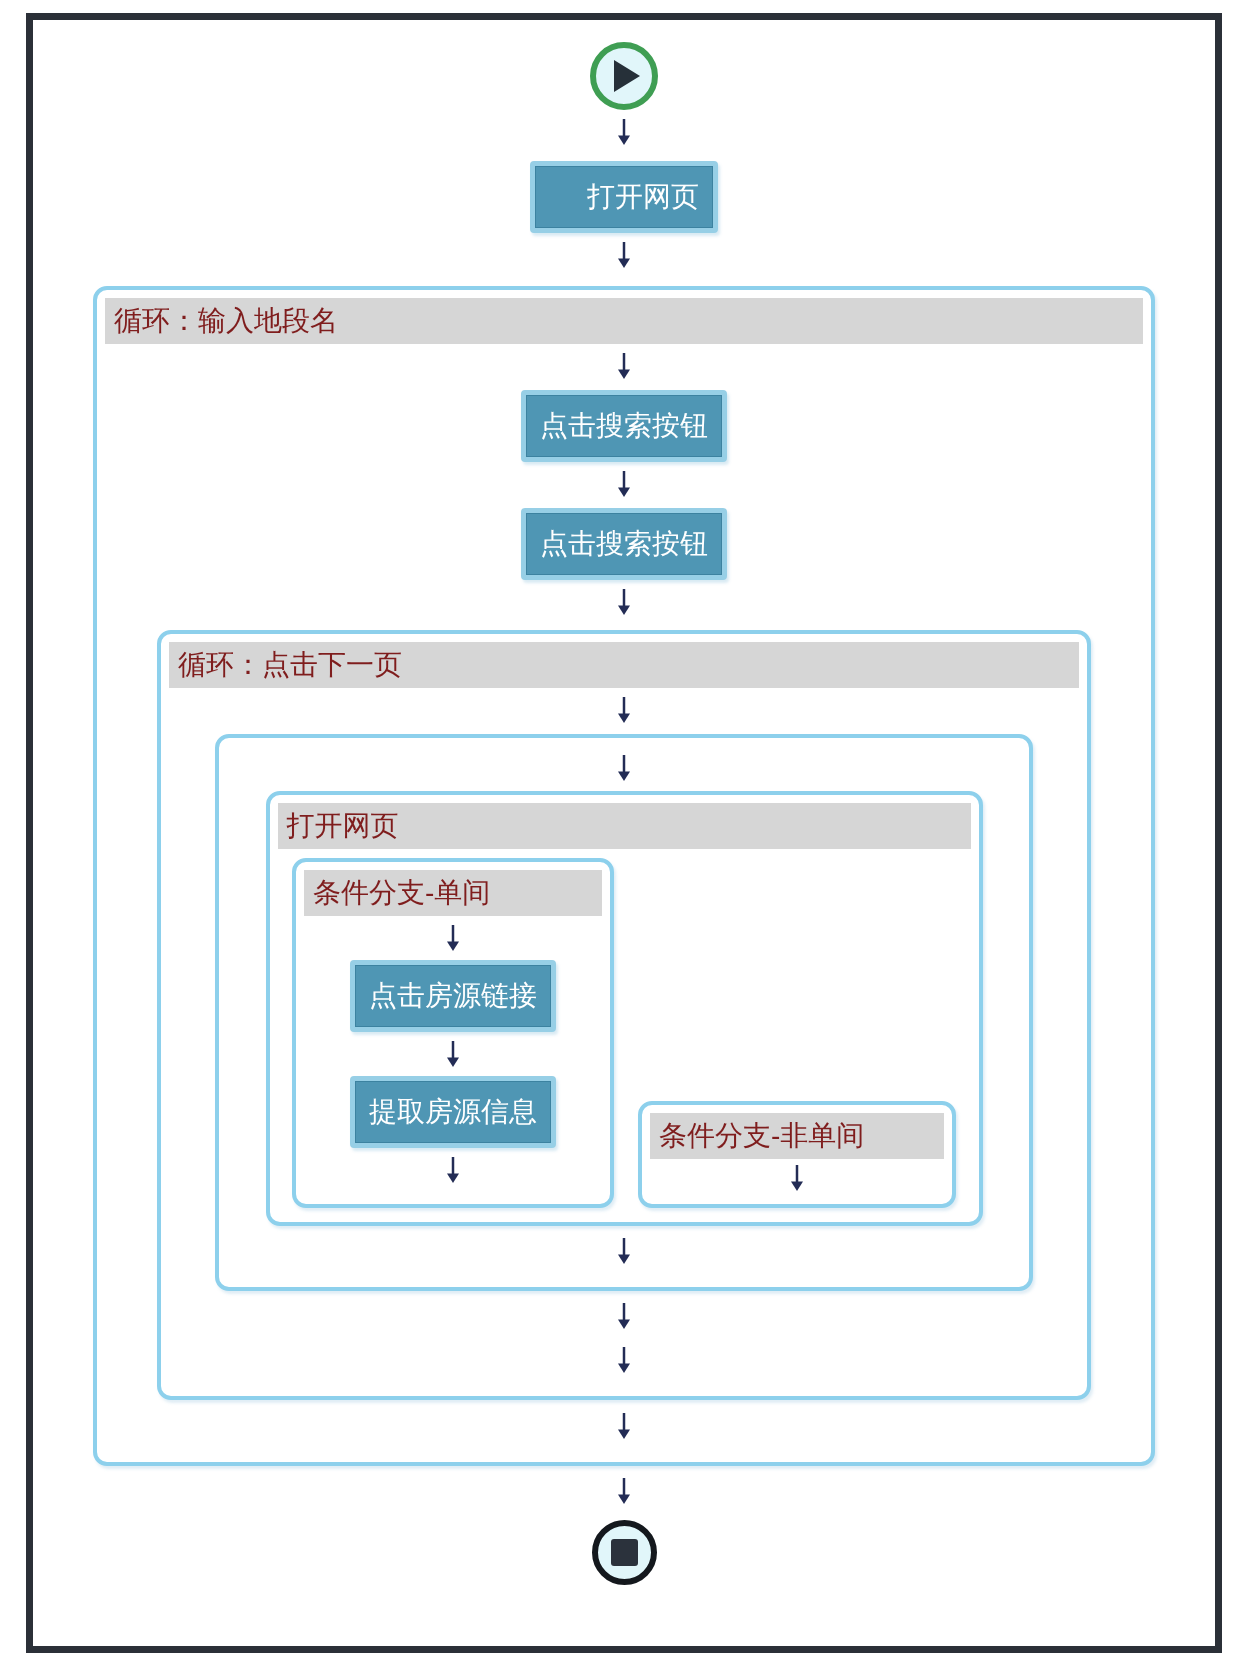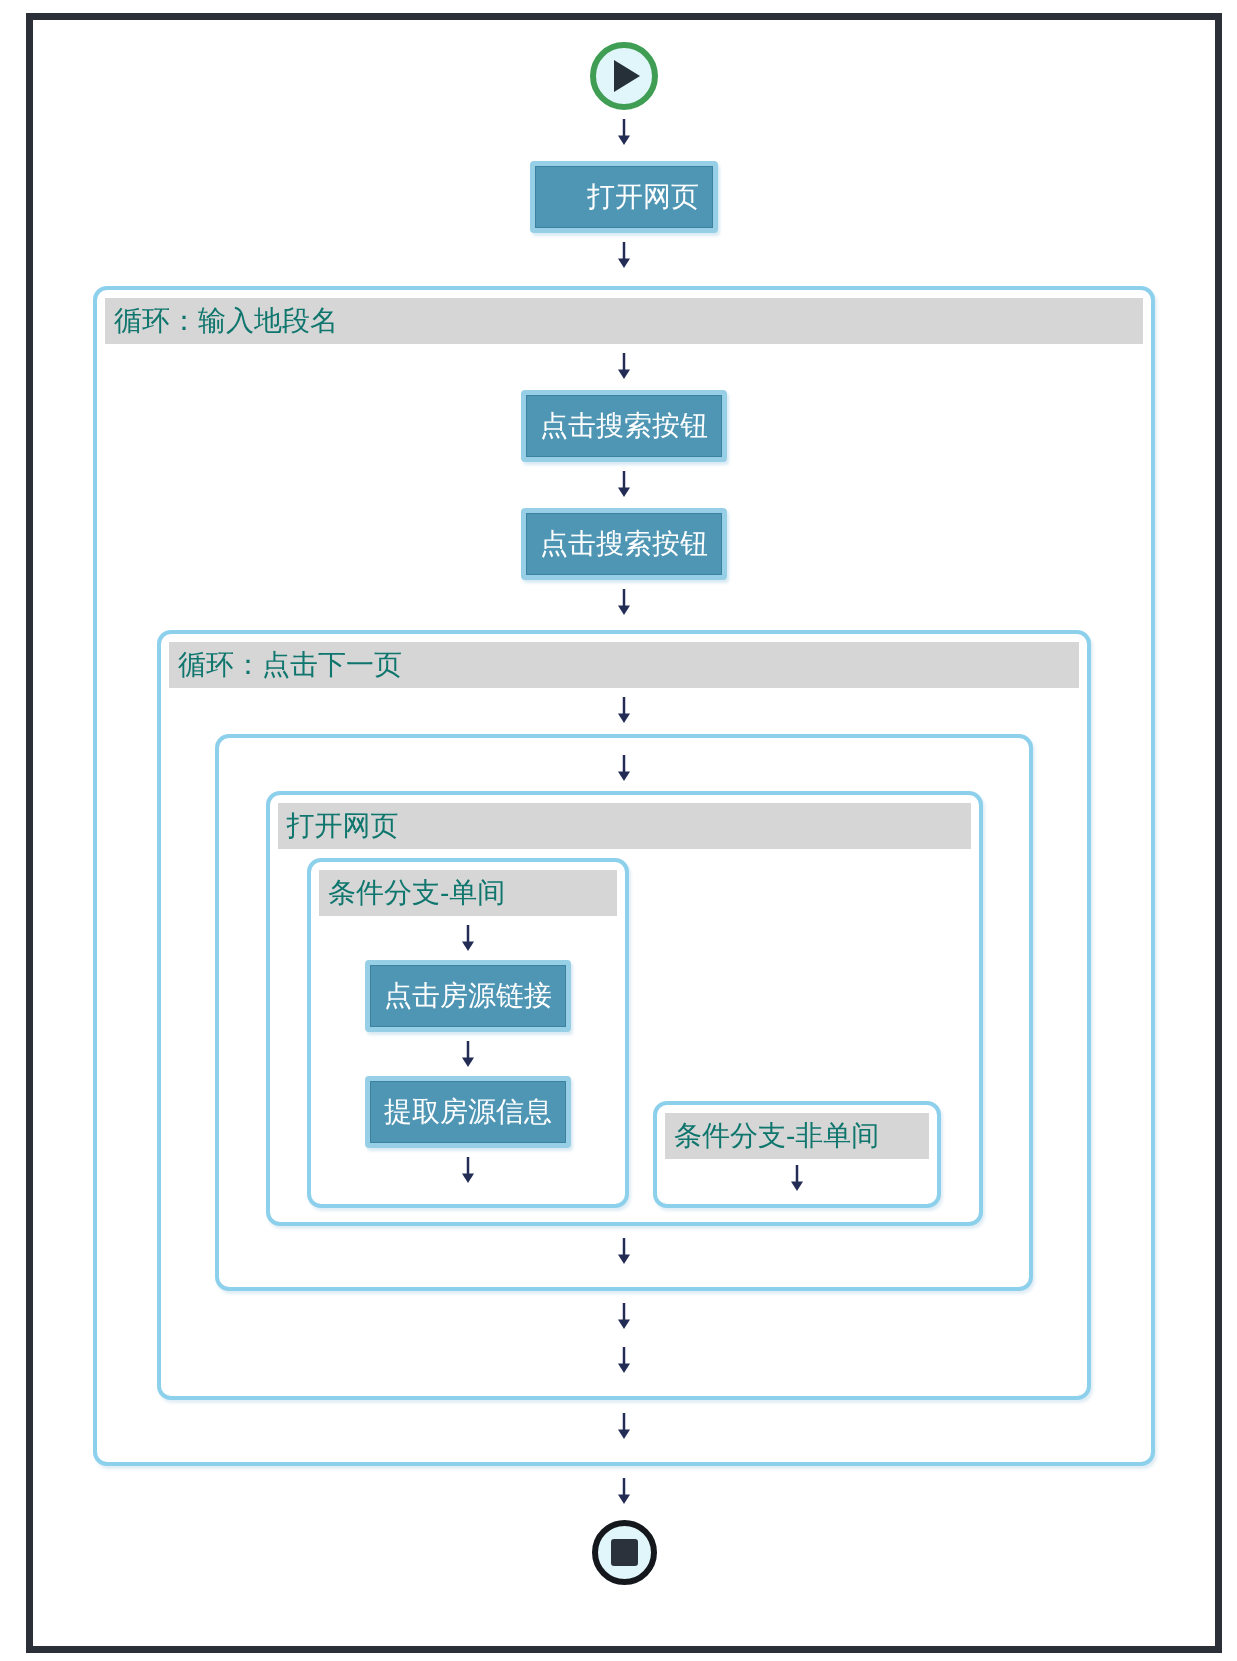"循环：输入地段名" .container > .bar { color: #0f766e -> #7f1d1d }
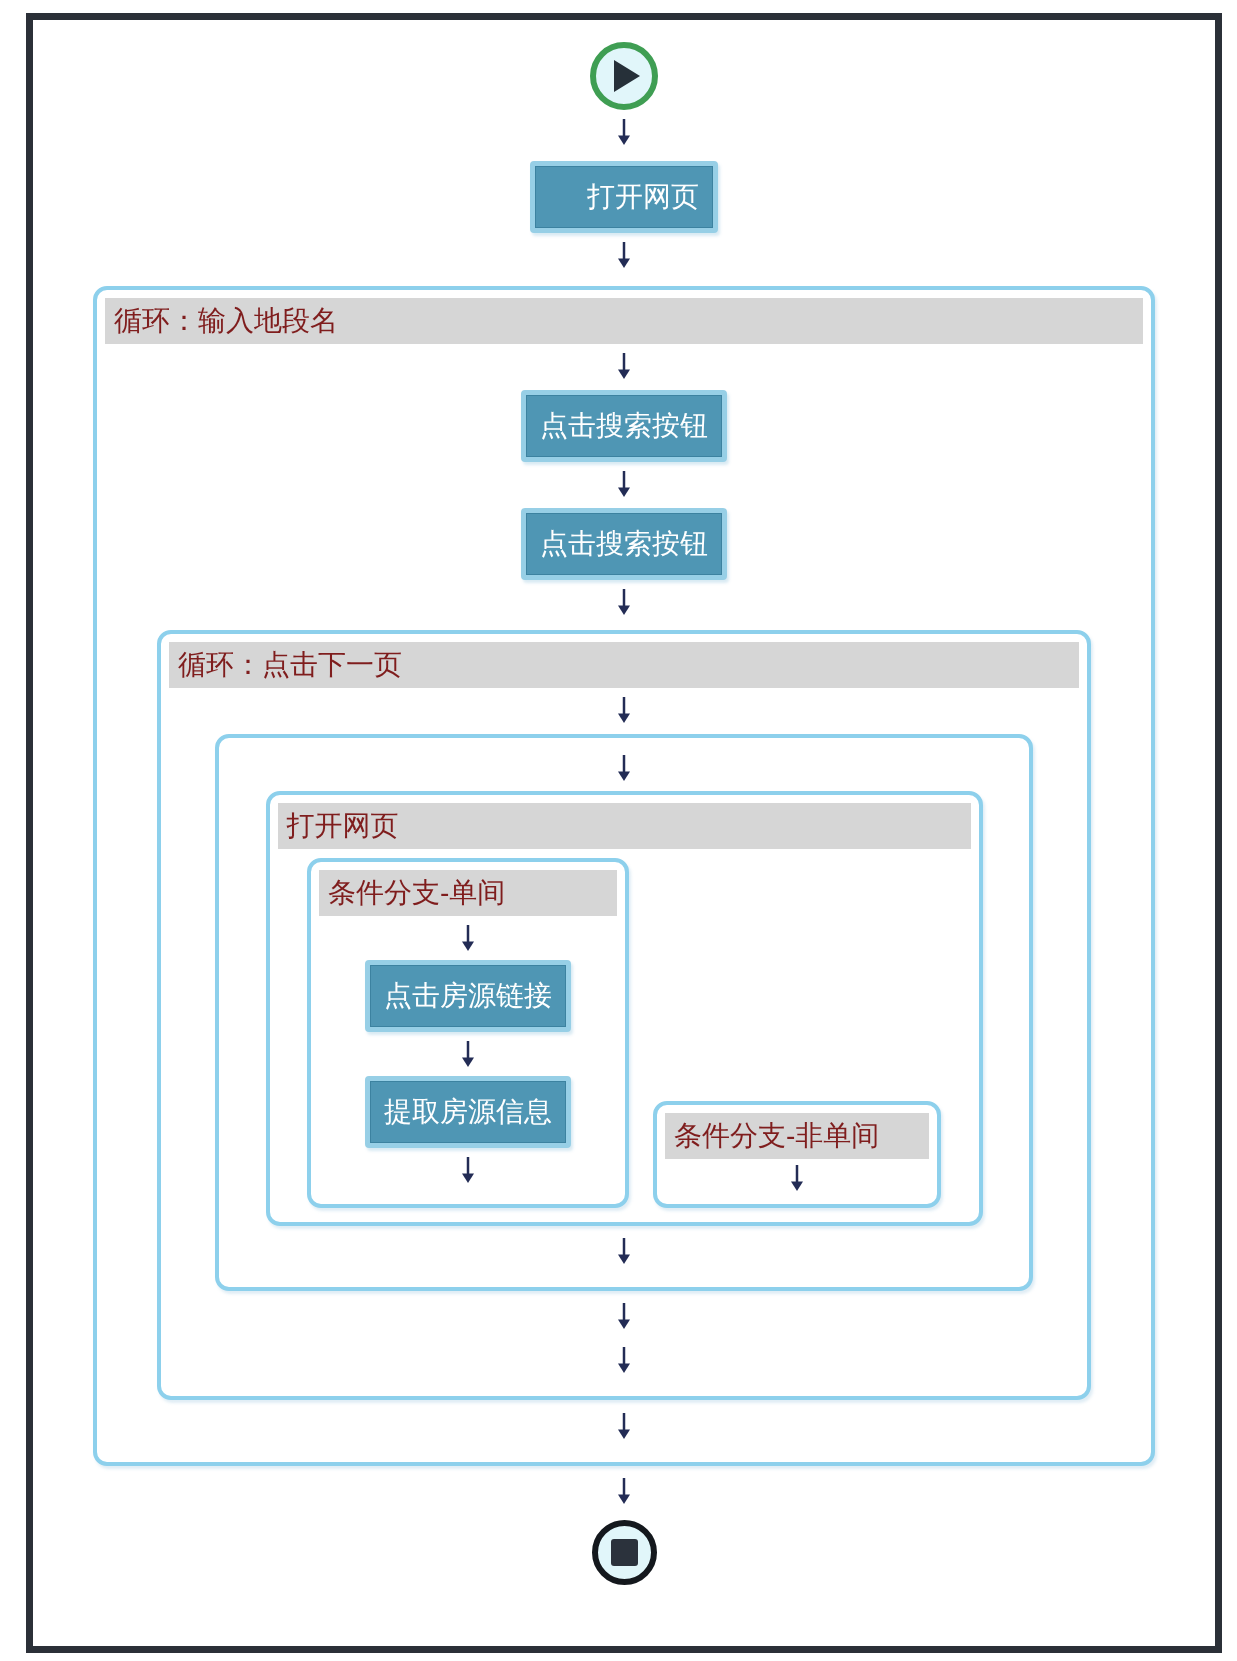"条件分支-非单间" .branch-right { width: 288px -> 318px }
